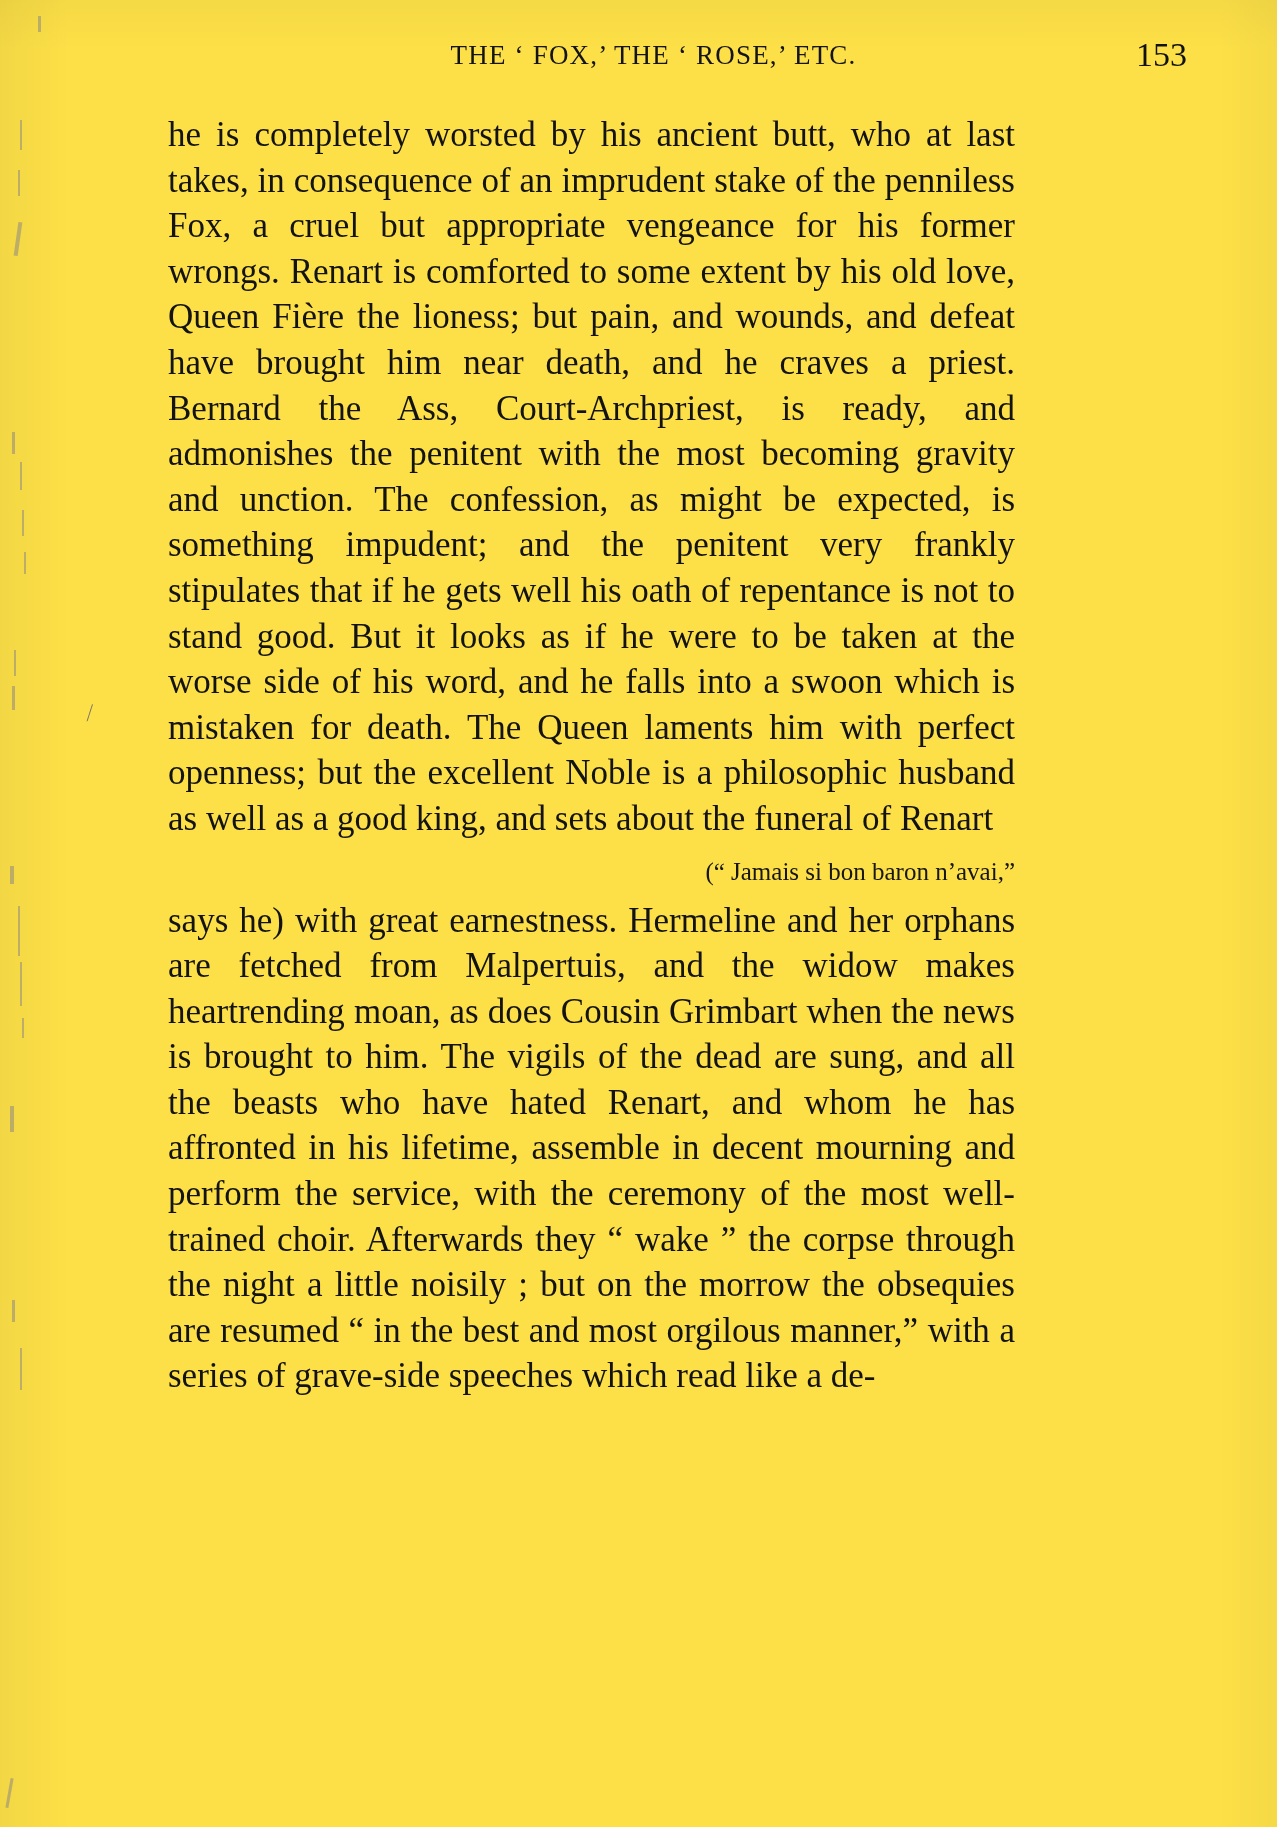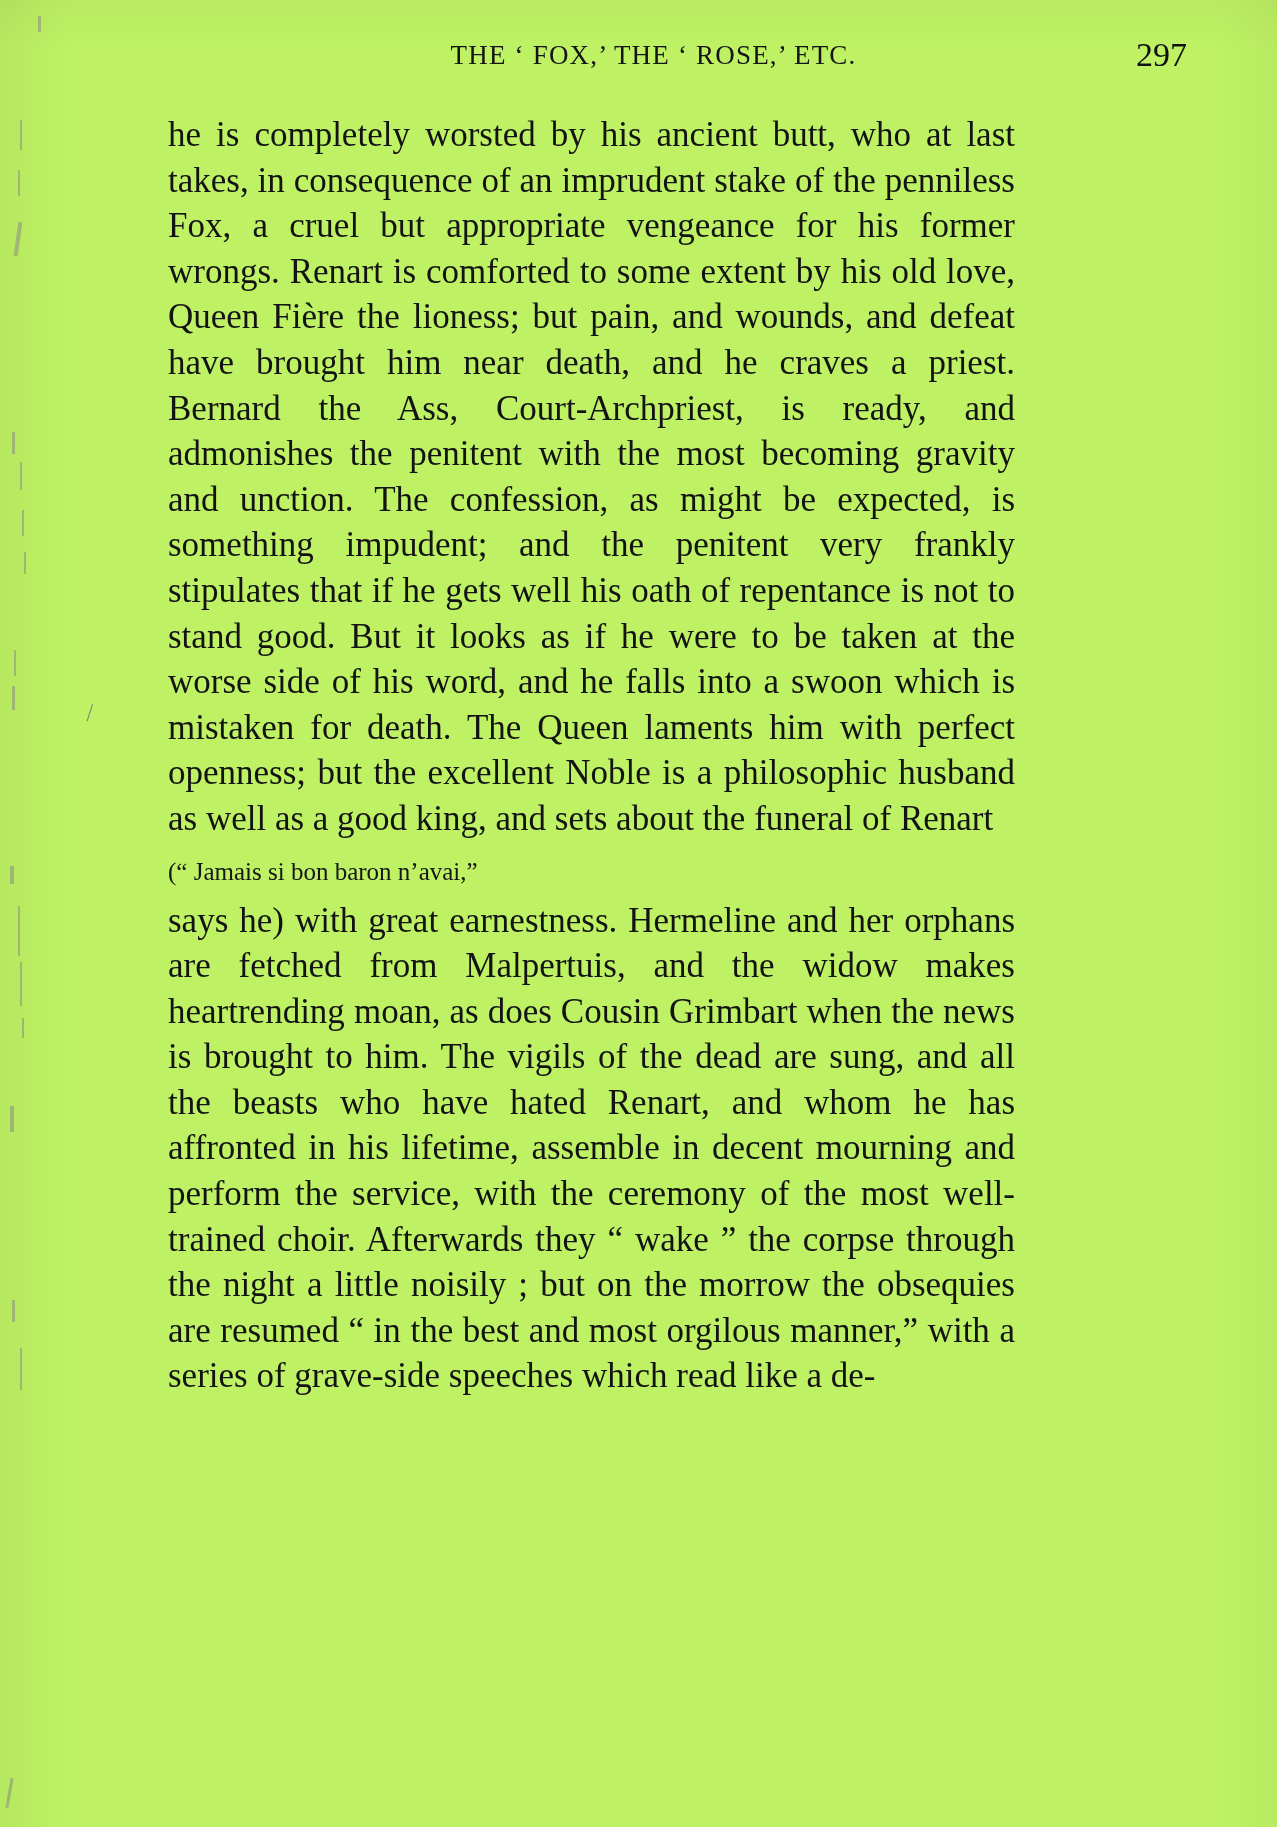"THE ‘ FOX,’ THE ‘" .page { background: #bef264 -> #fde047 }
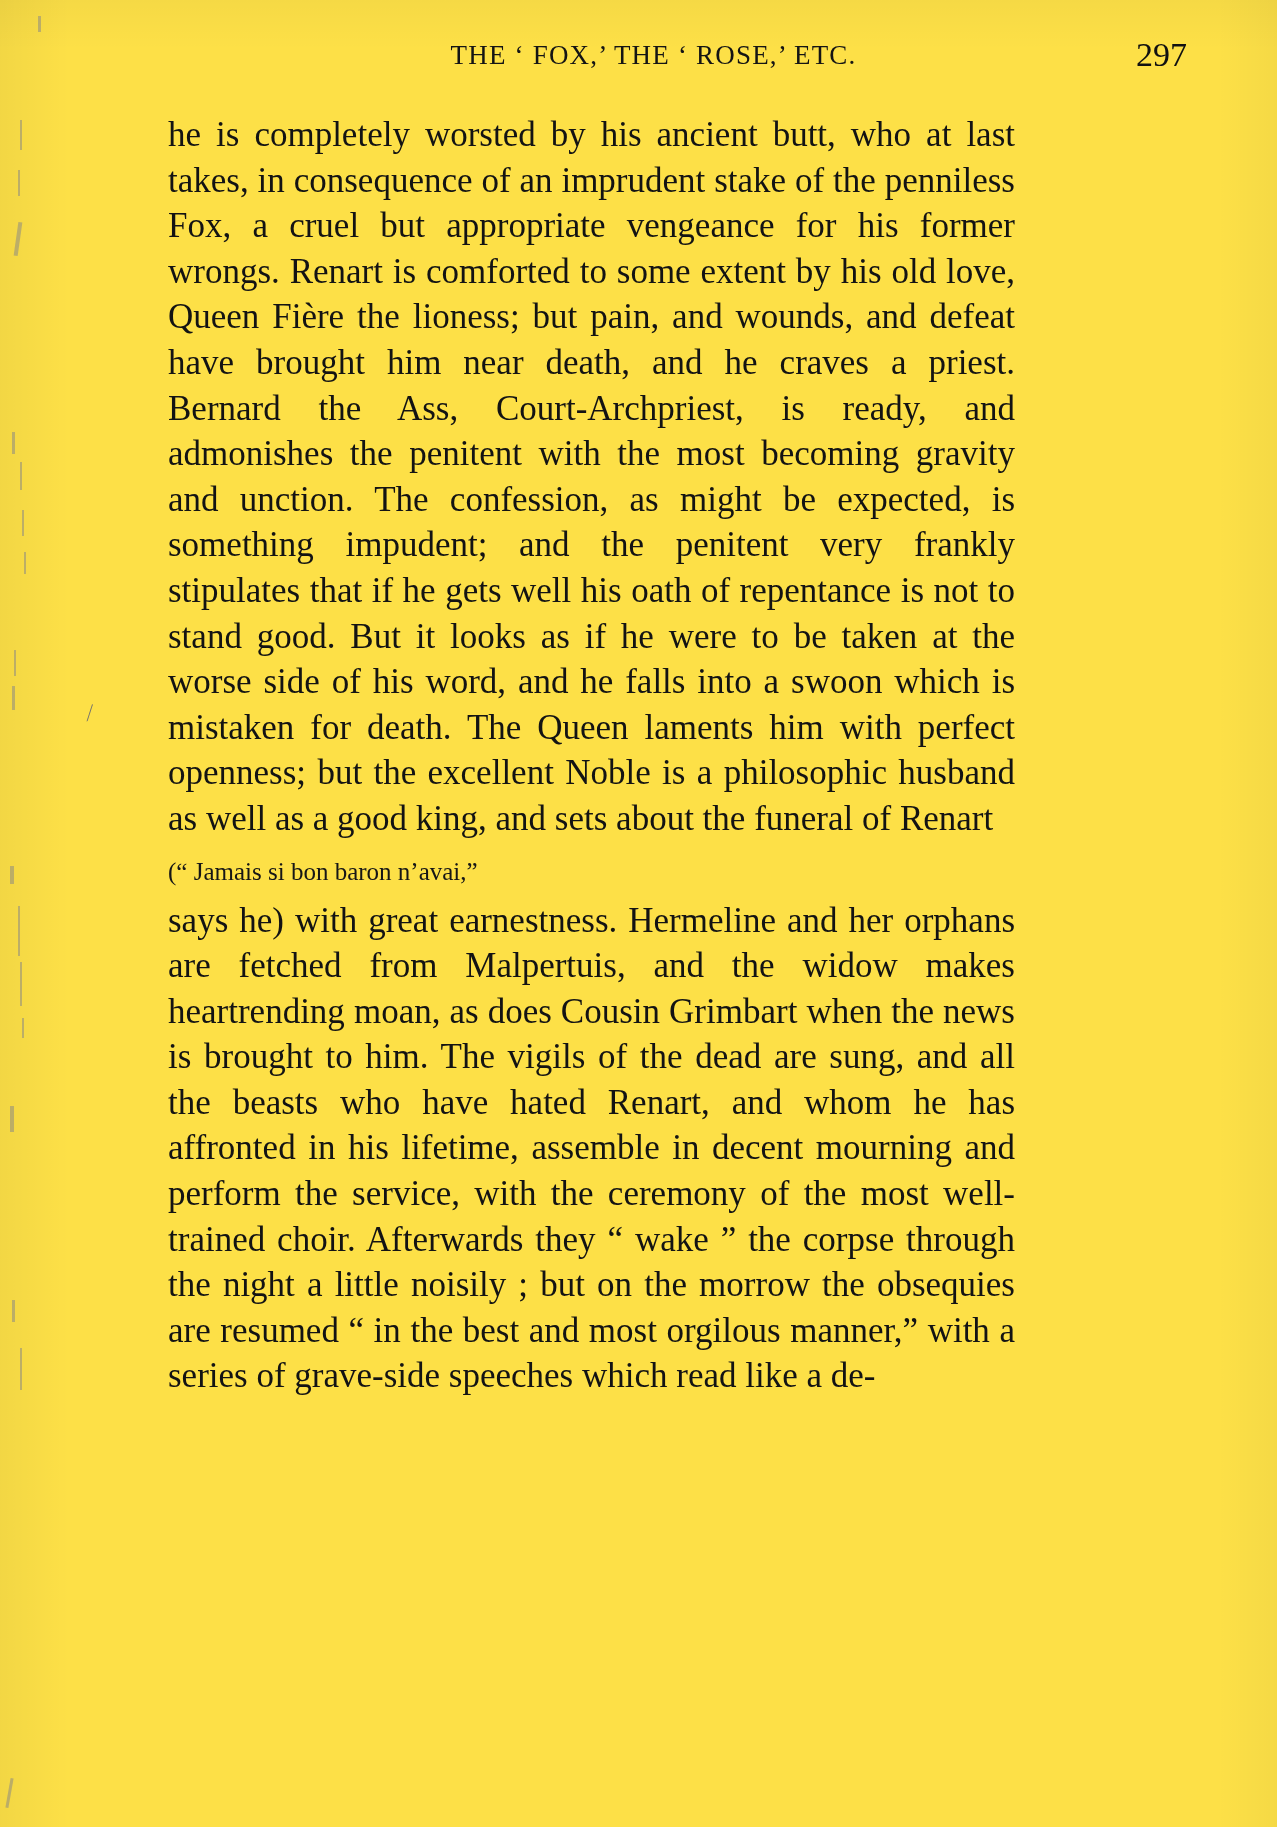"297" div.folio { text: 297 -> 153 }
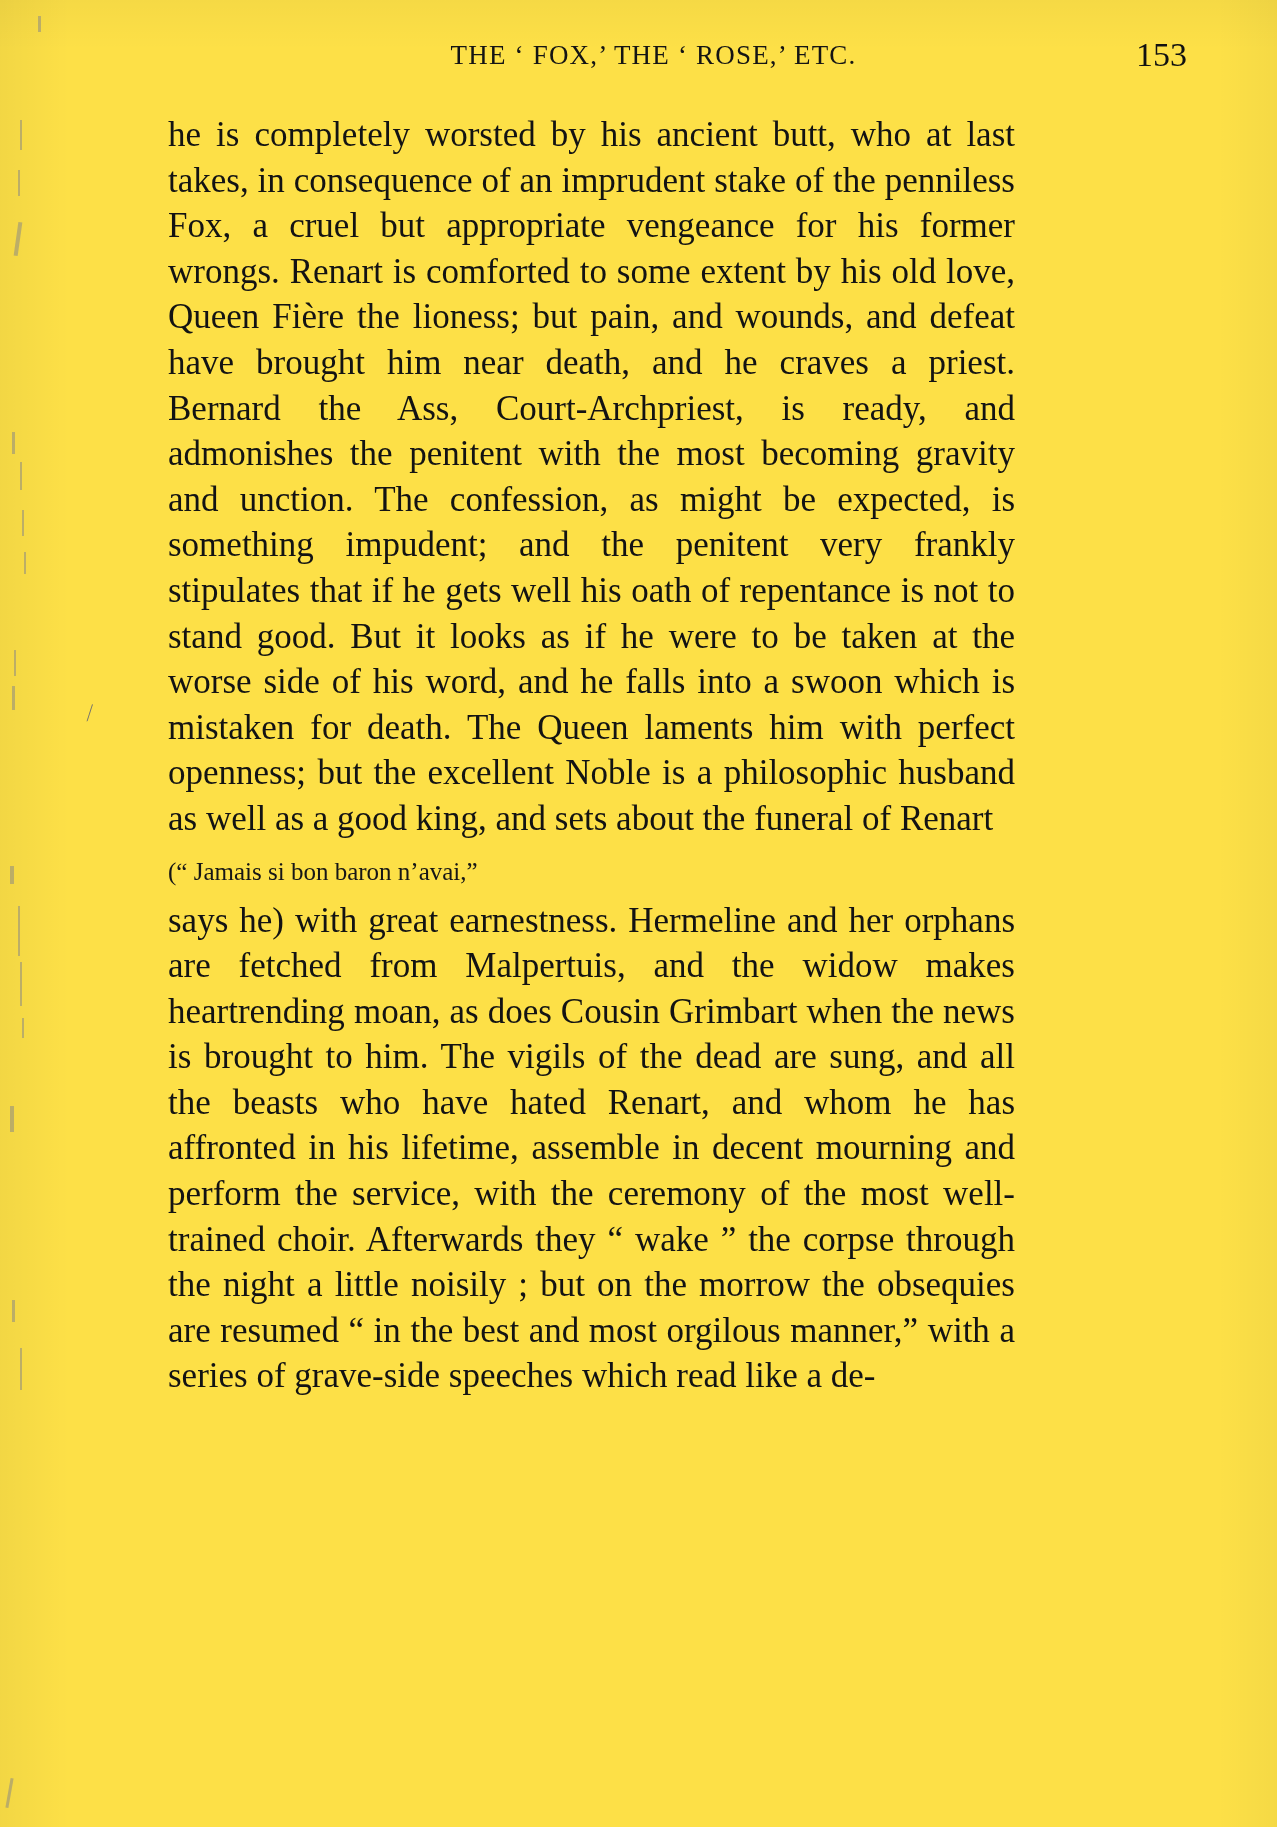"(“ Jamais si bon baron" .verse { text-align: left -> right }
